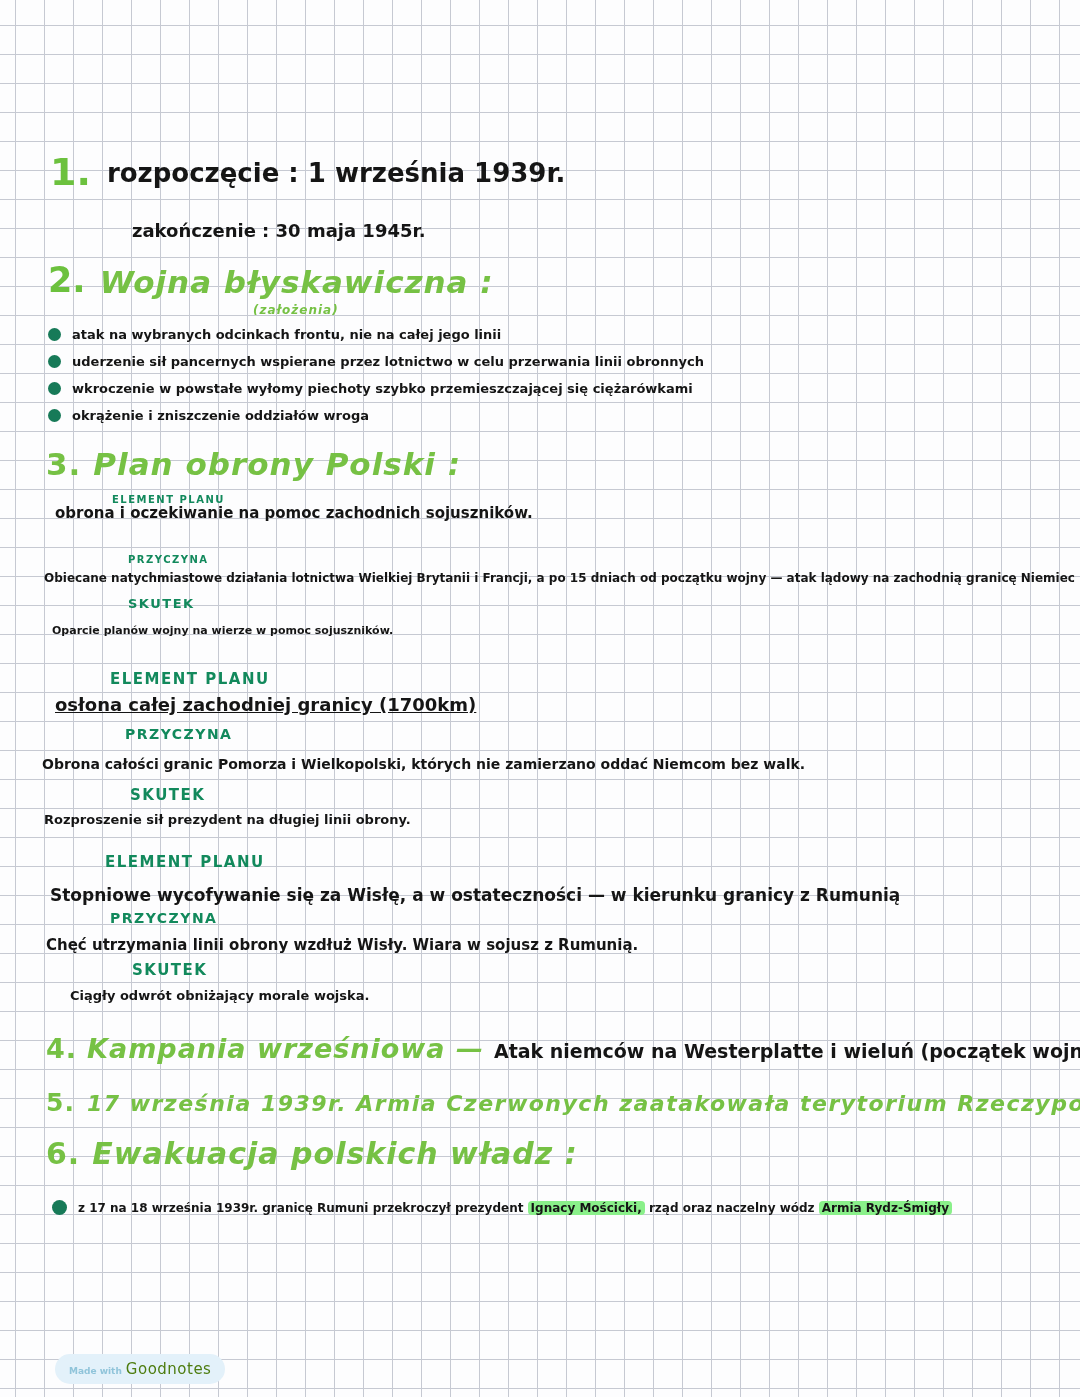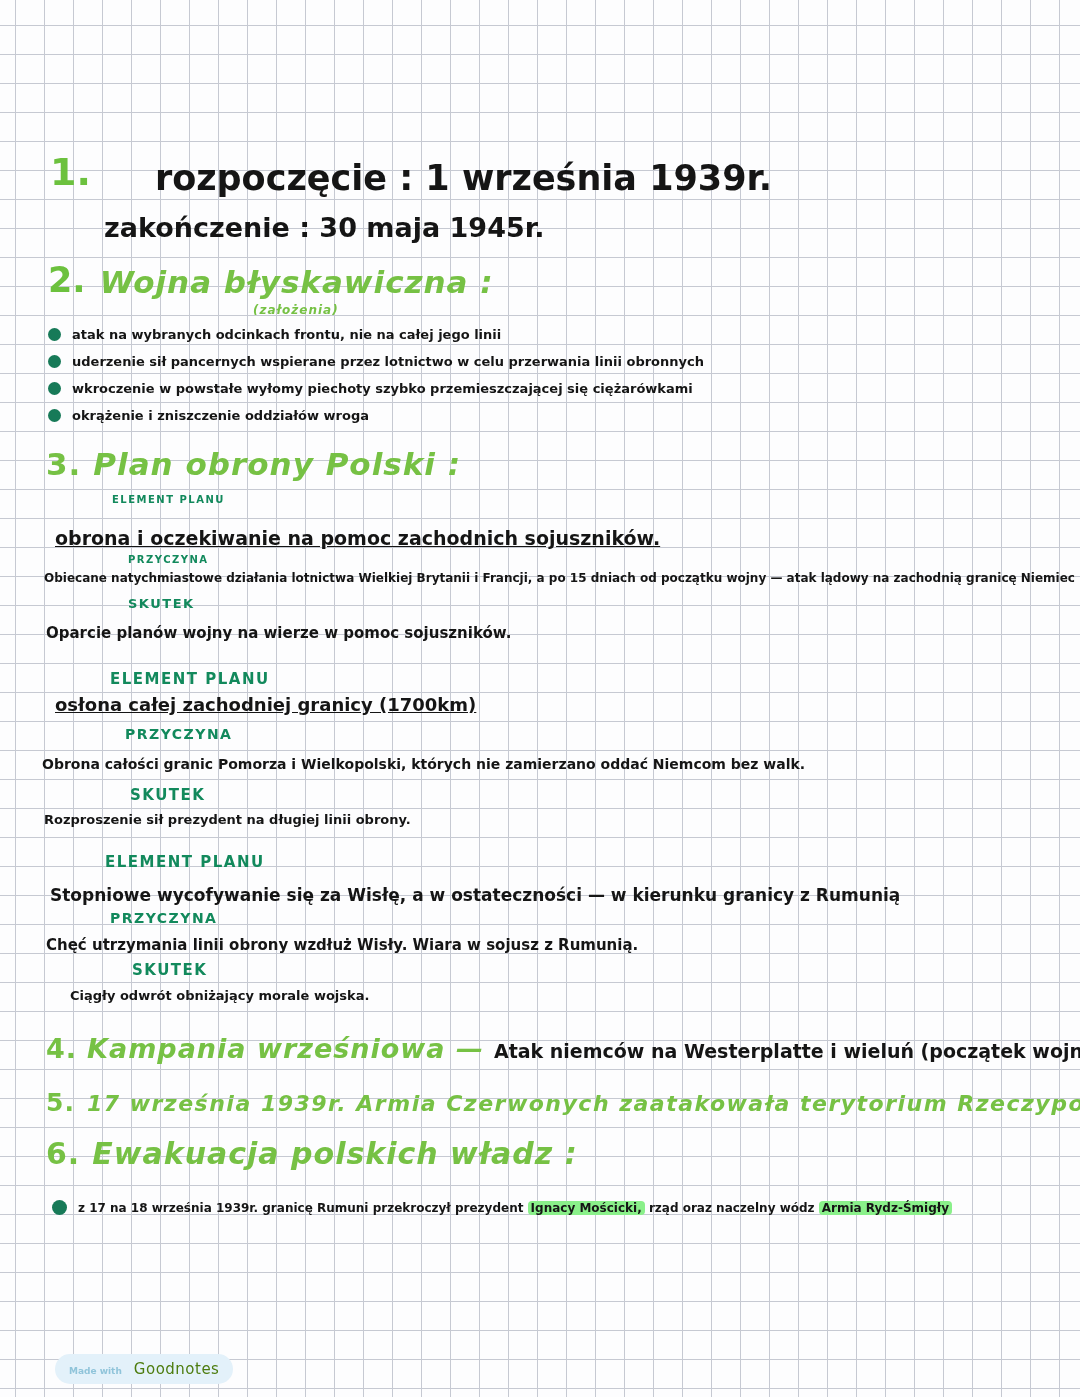"rozpoczęcie : 1 września 1939r." span.body-ink { font-size: 35px -> 26px; margin-left: 48px -> none }
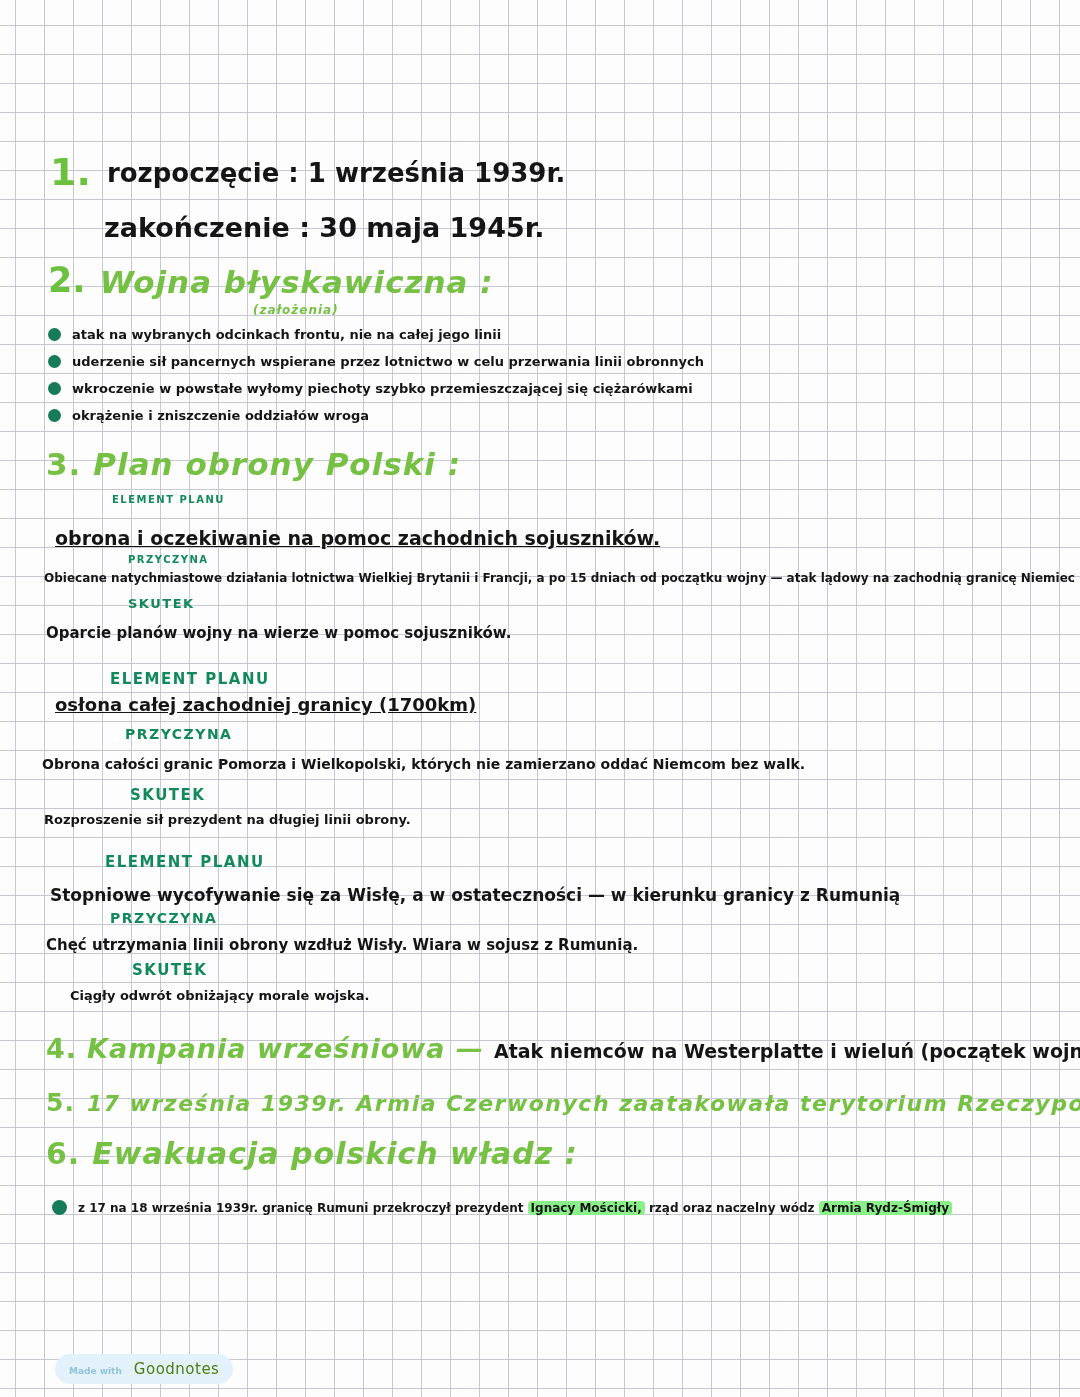"zakończenie : 30 maja 1945r." div.abs { font-size: 27px -> 18px; padding-left: none -> 28px; top: 212px -> 220px }
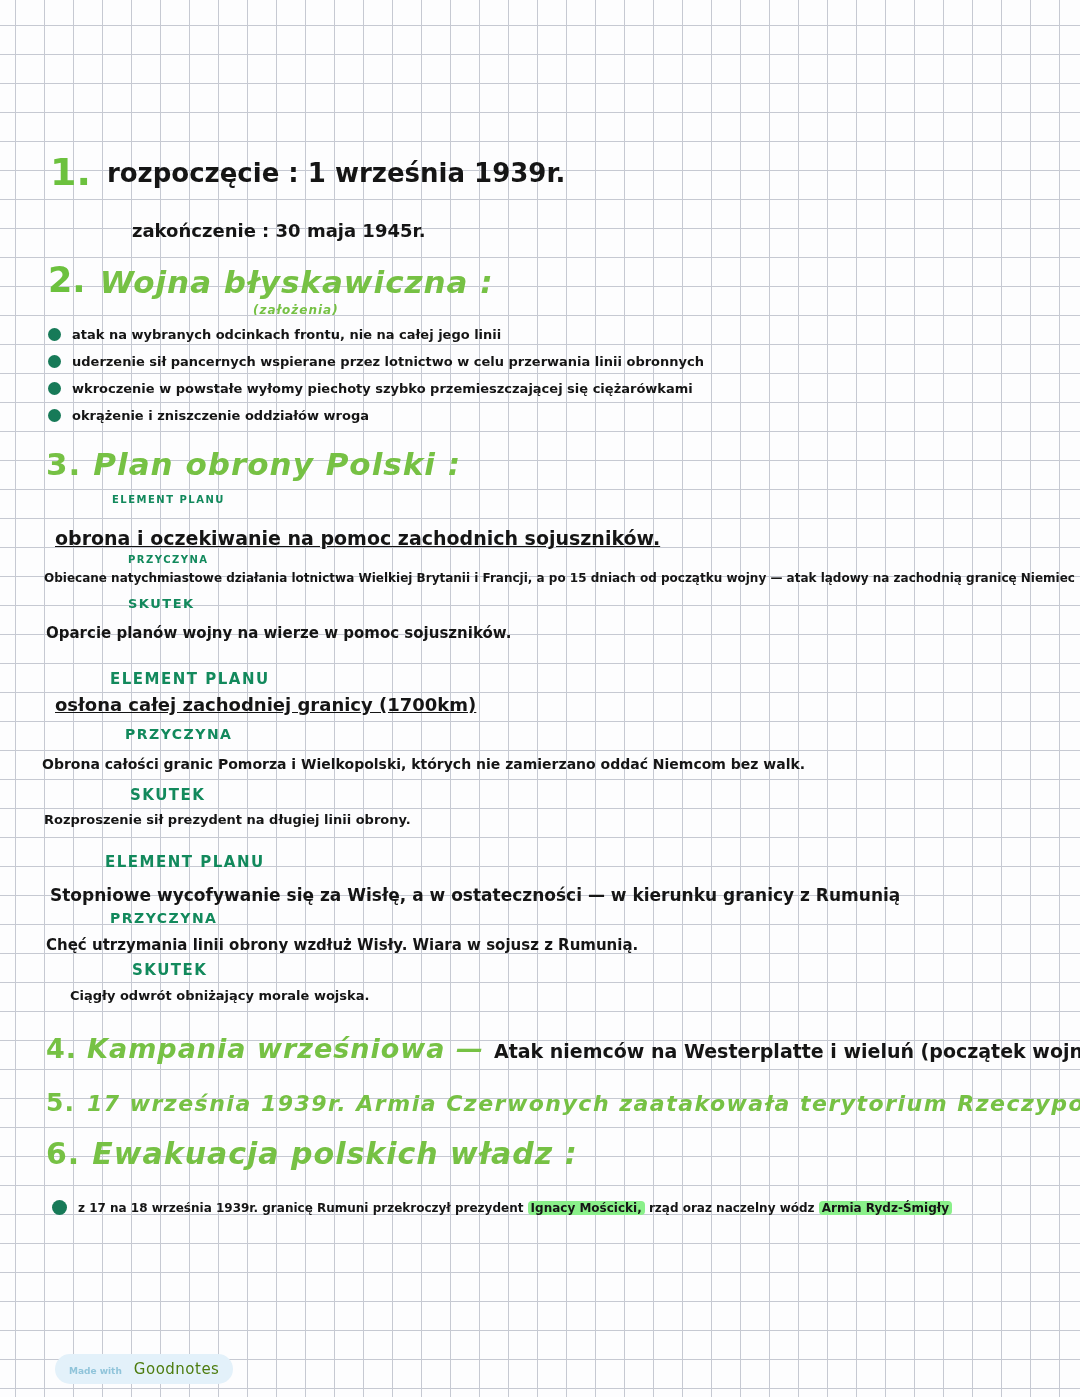"obrona i oczekiwanie na pomoc" div.abs { font-size: 19px -> 15px; text-decoration: underline -> none; top: 527px -> 504px }
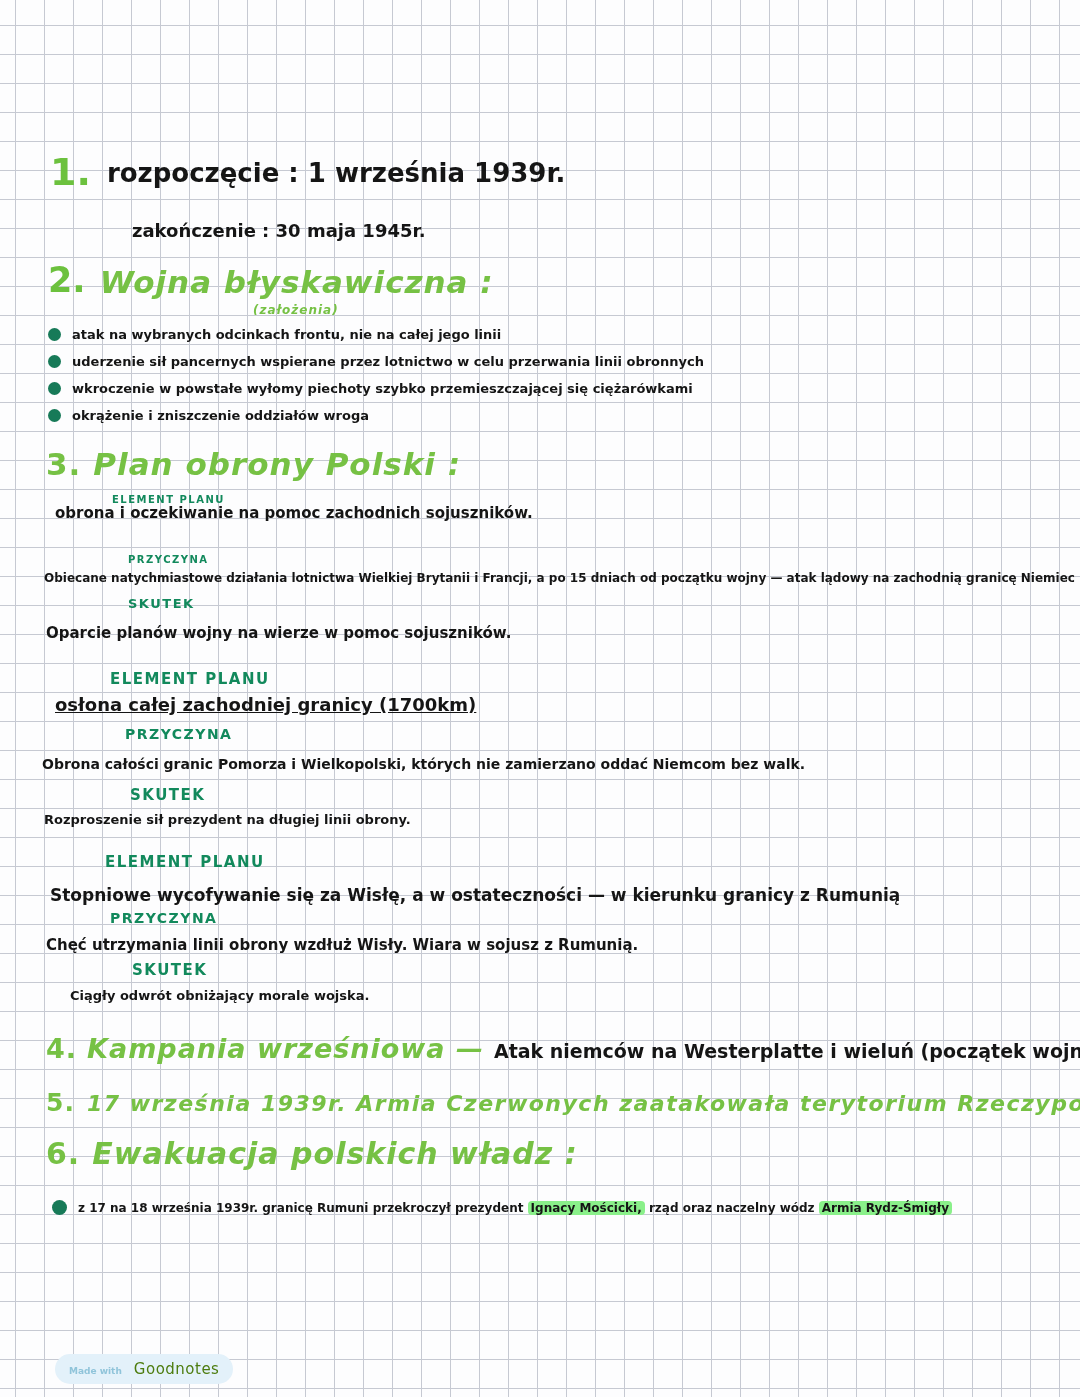"Oparcie planów wojny na wierze" div.abs { font-size: 15px -> 11px; left: 46px -> 52px }
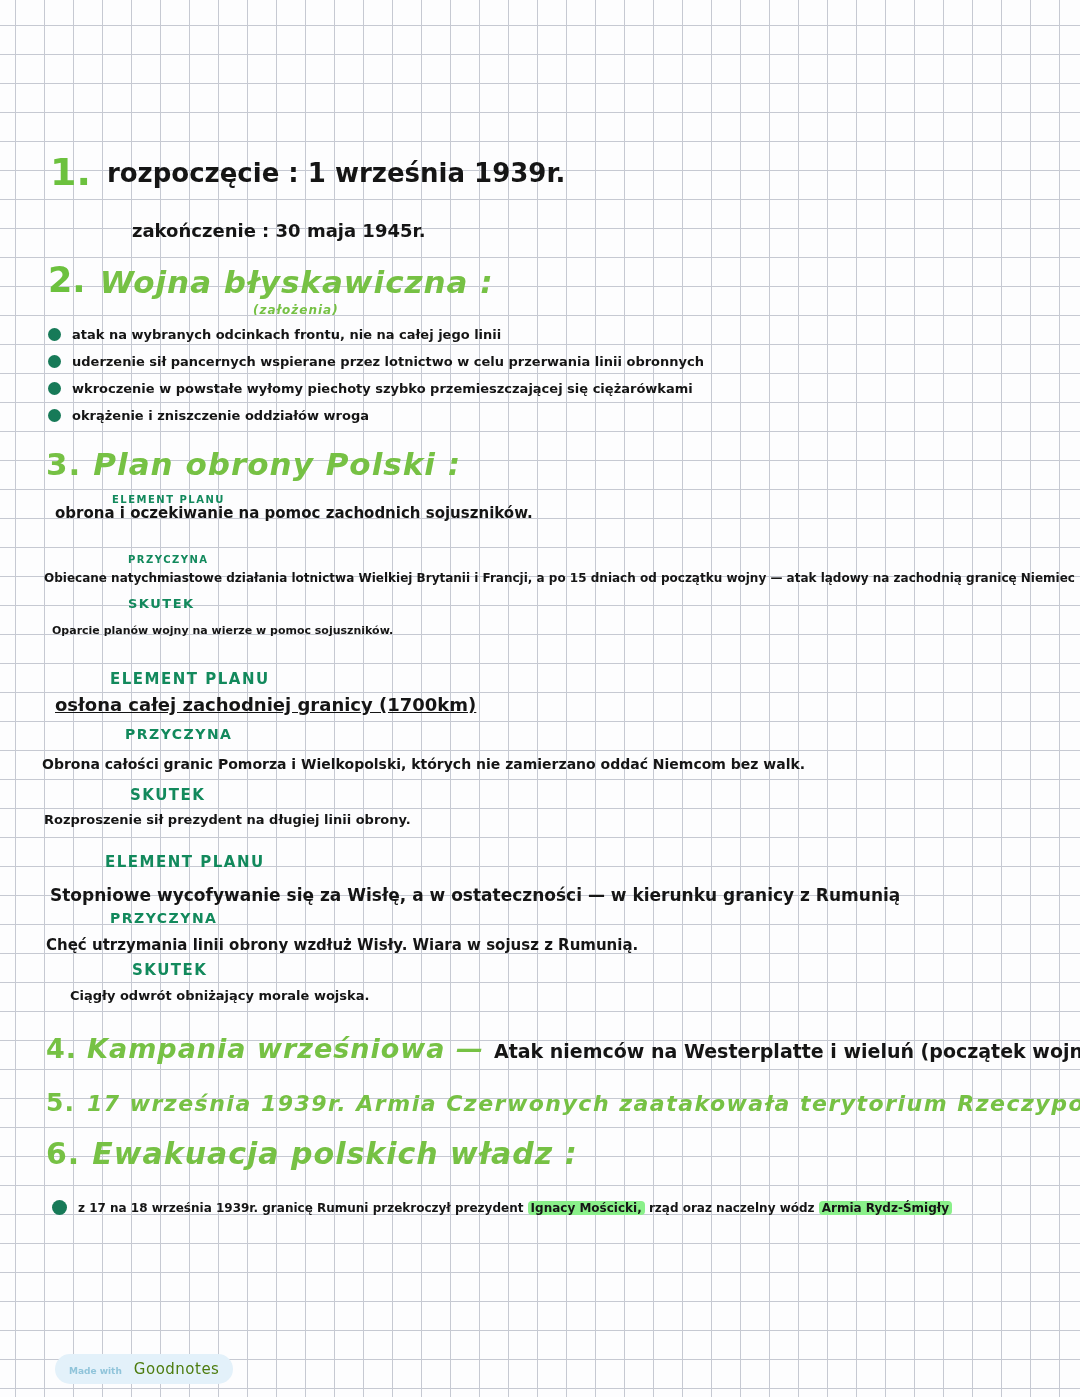"Made with" .footer-pill { gap: 12px -> 4px }
